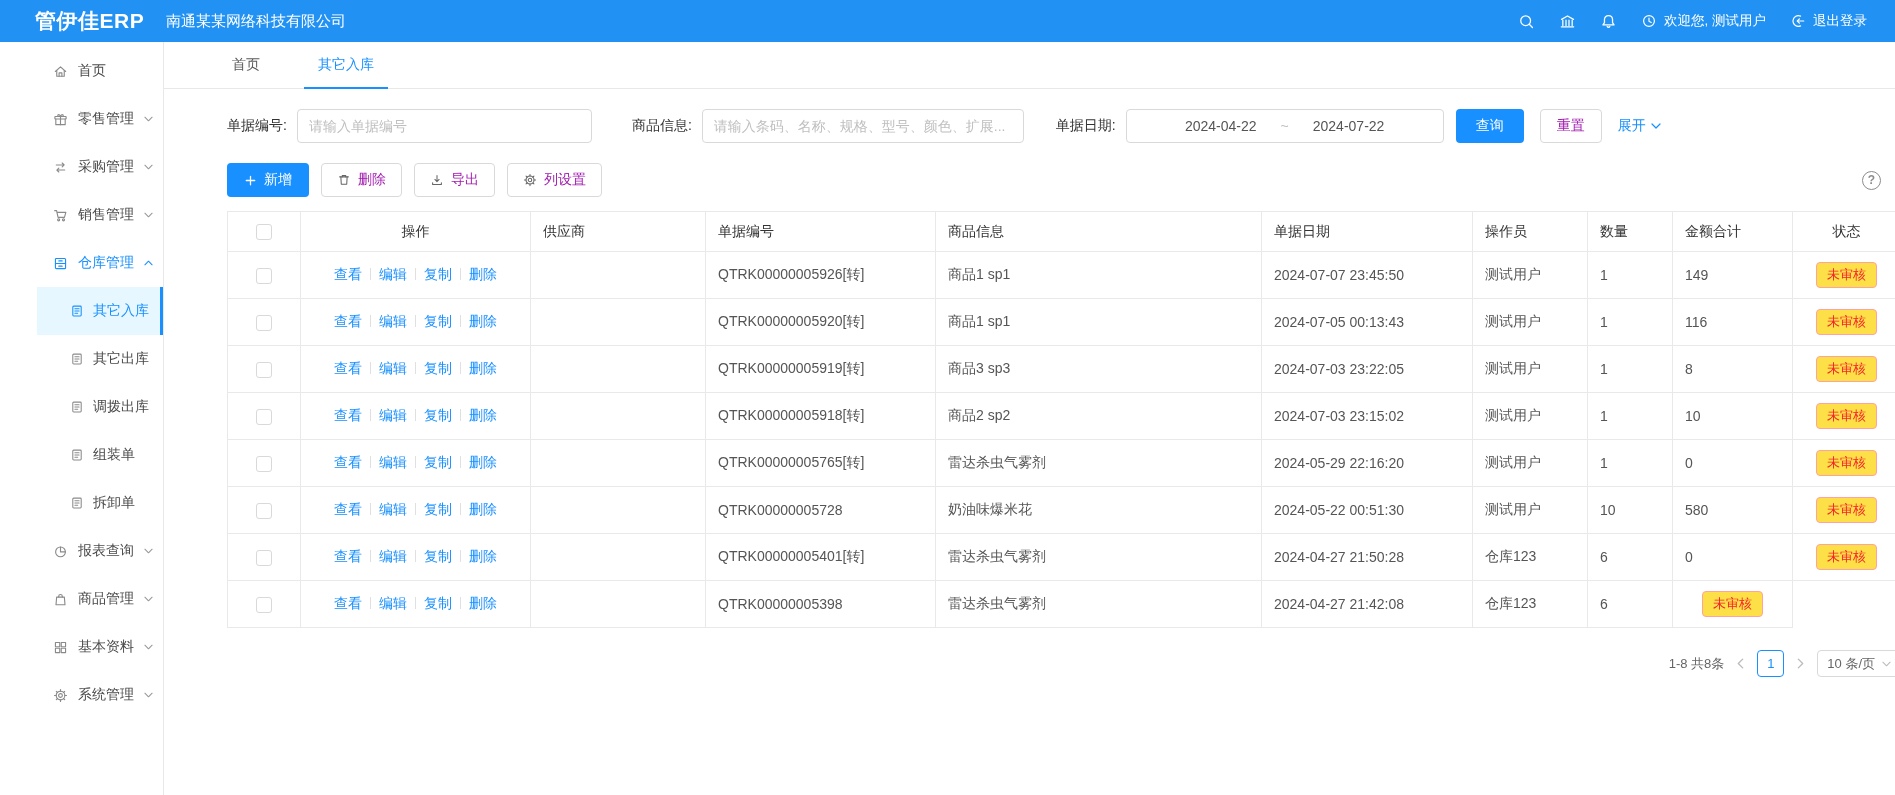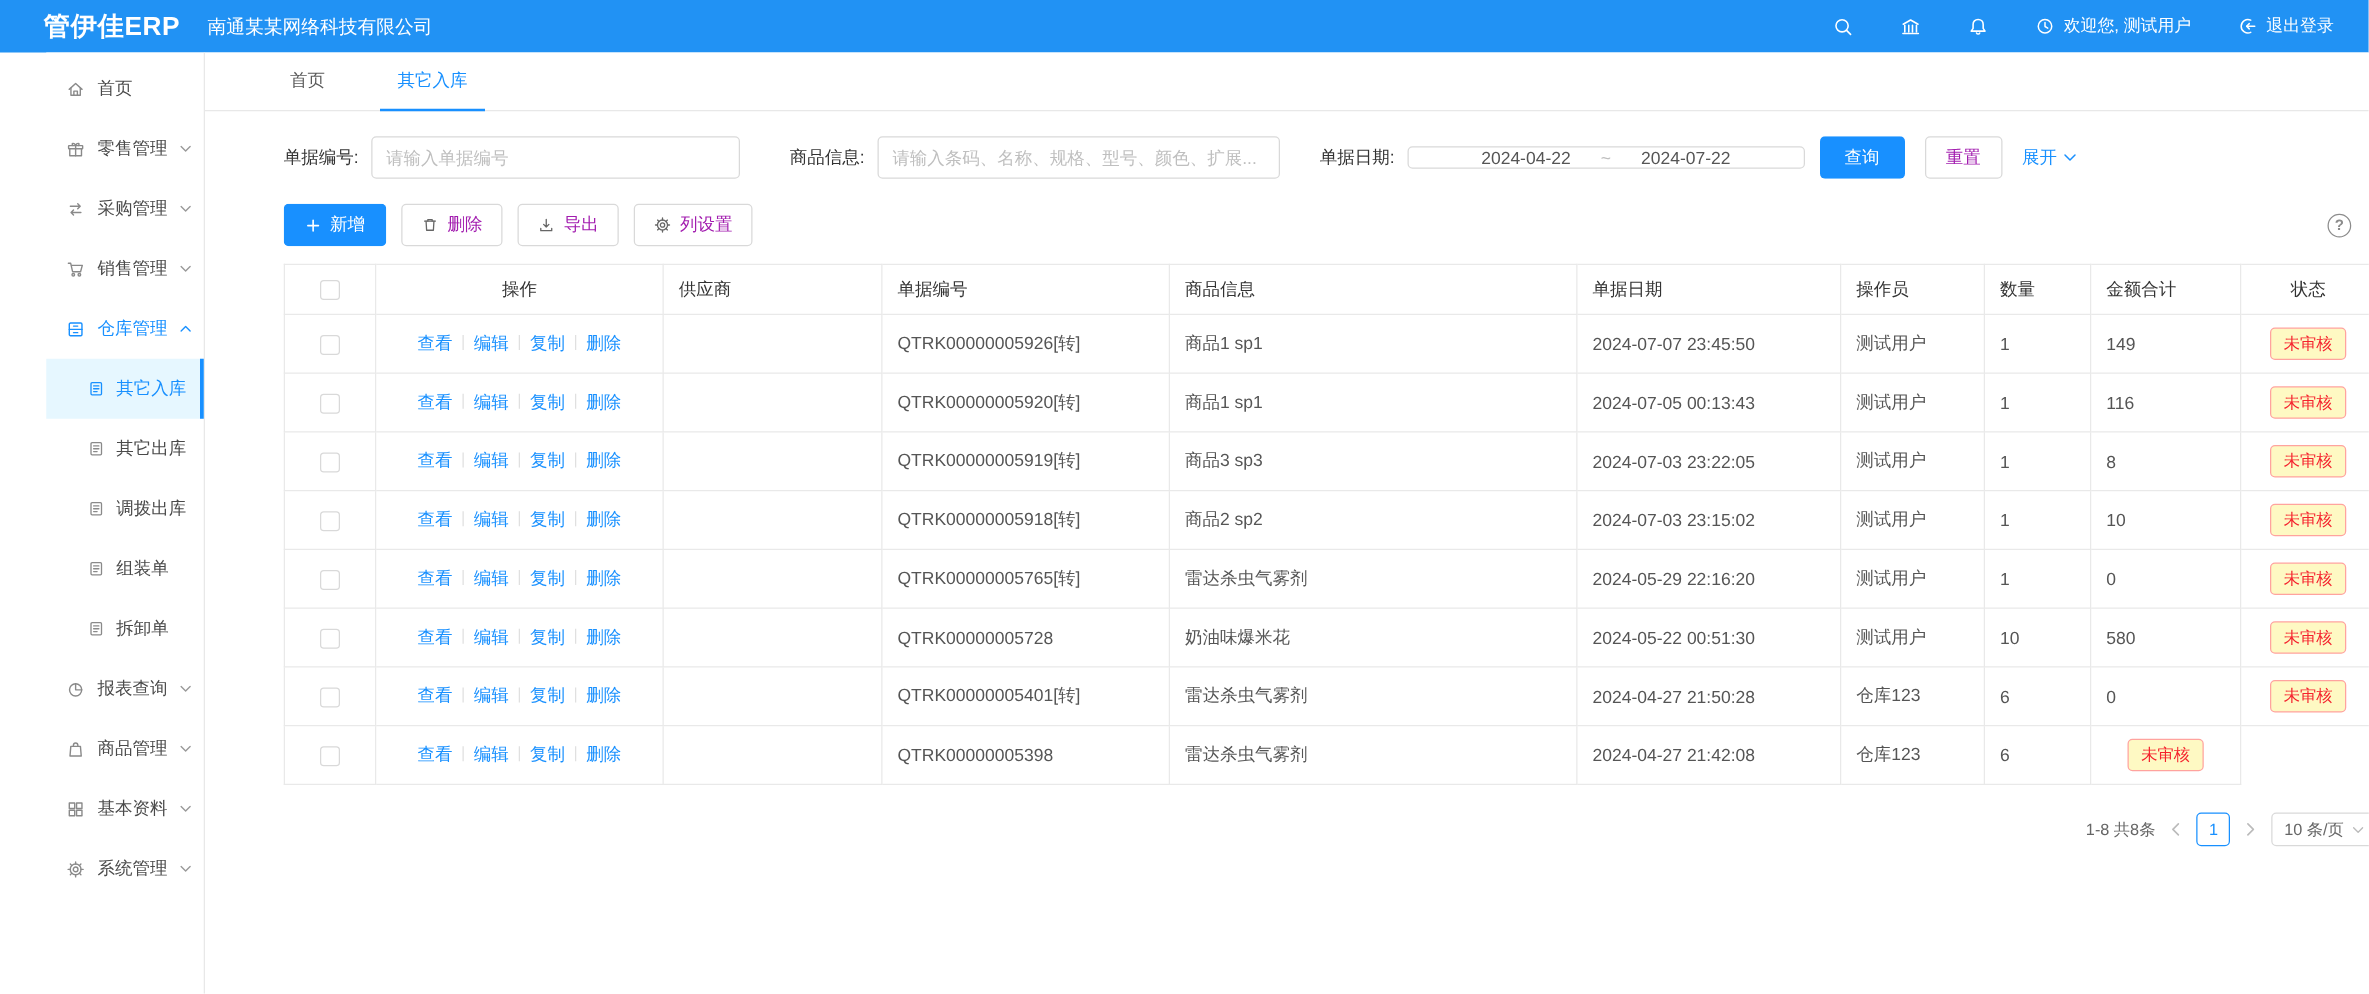"欢迎您, 测试用户" .header-right { gap: 37px -> 24px }
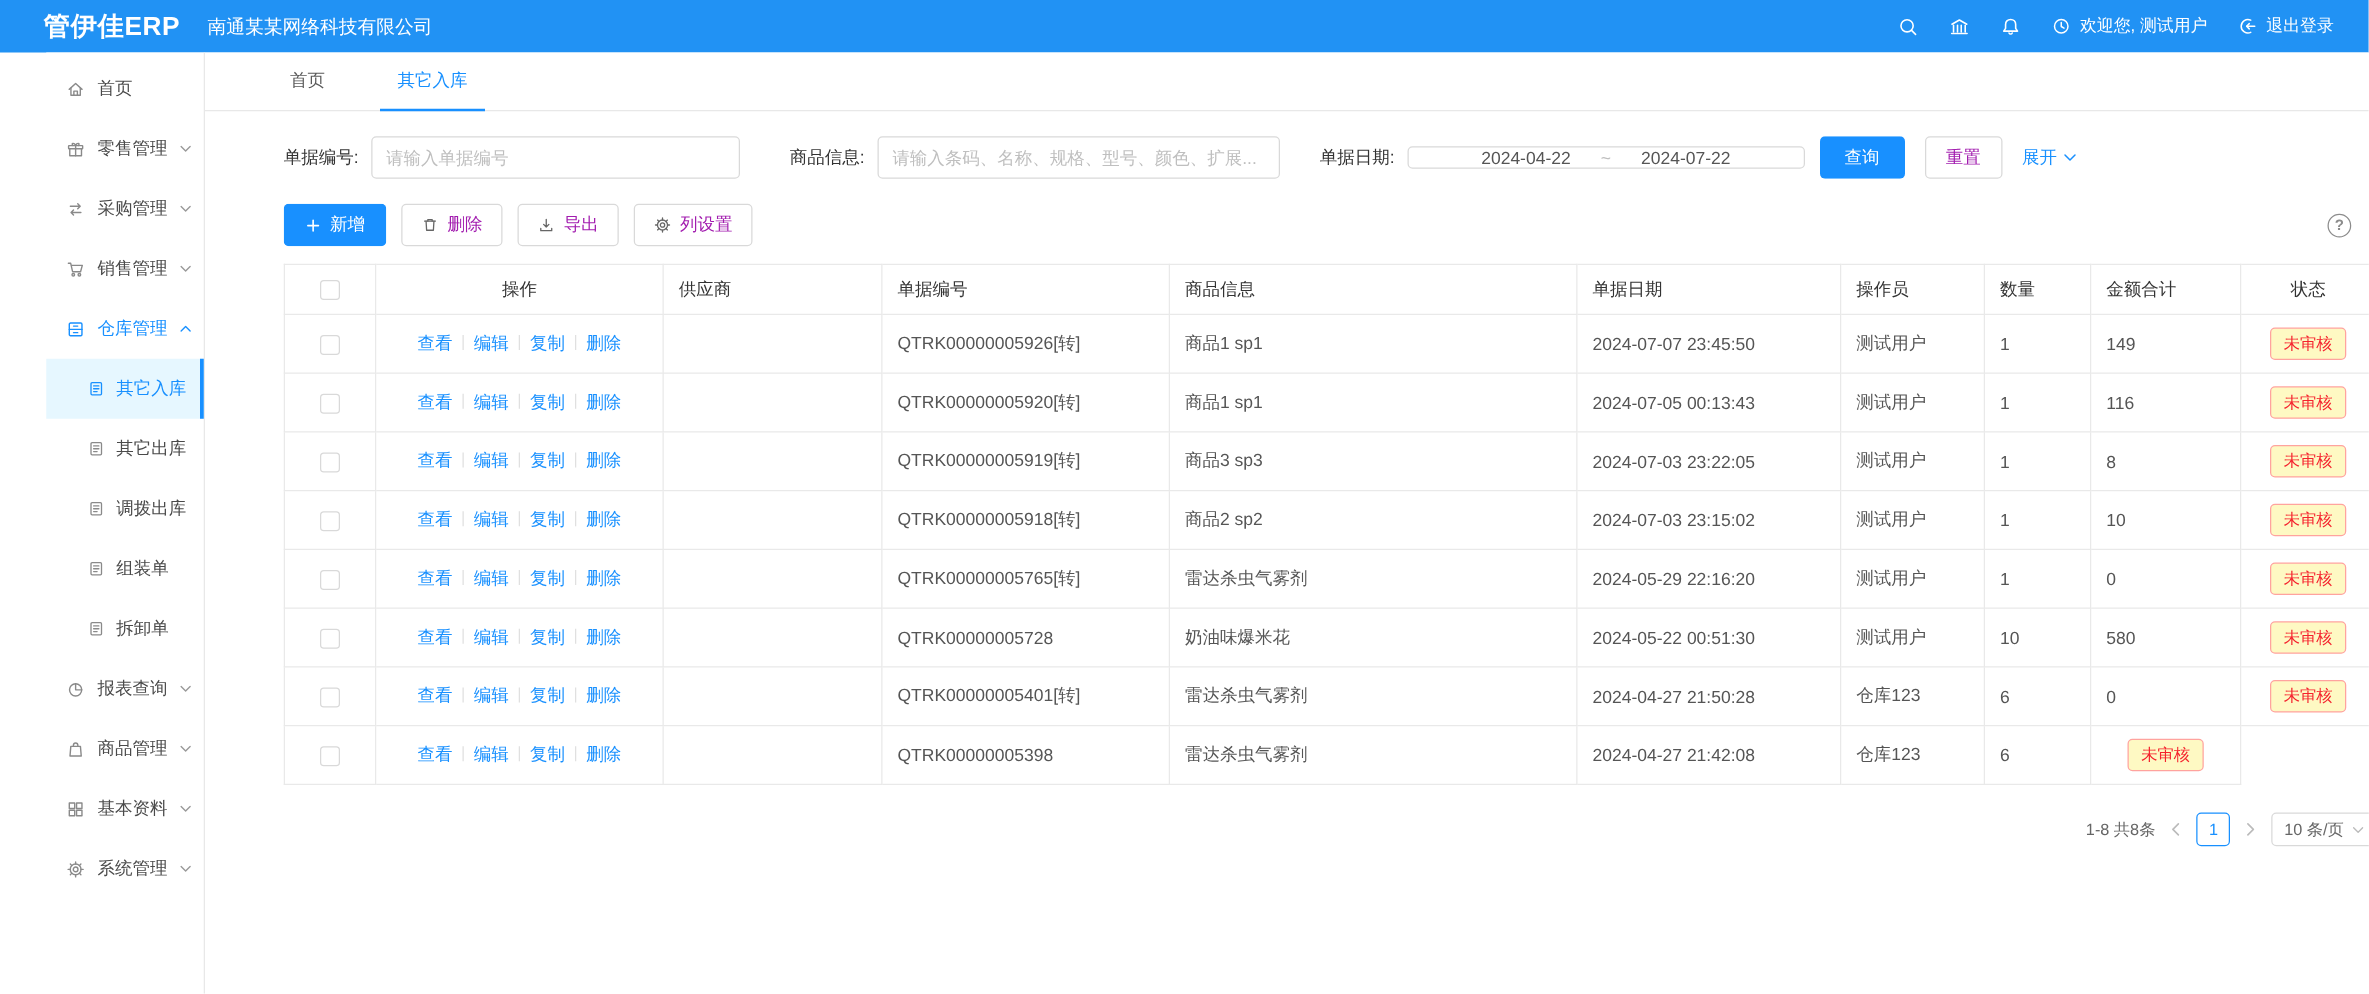"2024-04-22" .date-box { height: 18px -> 34px }
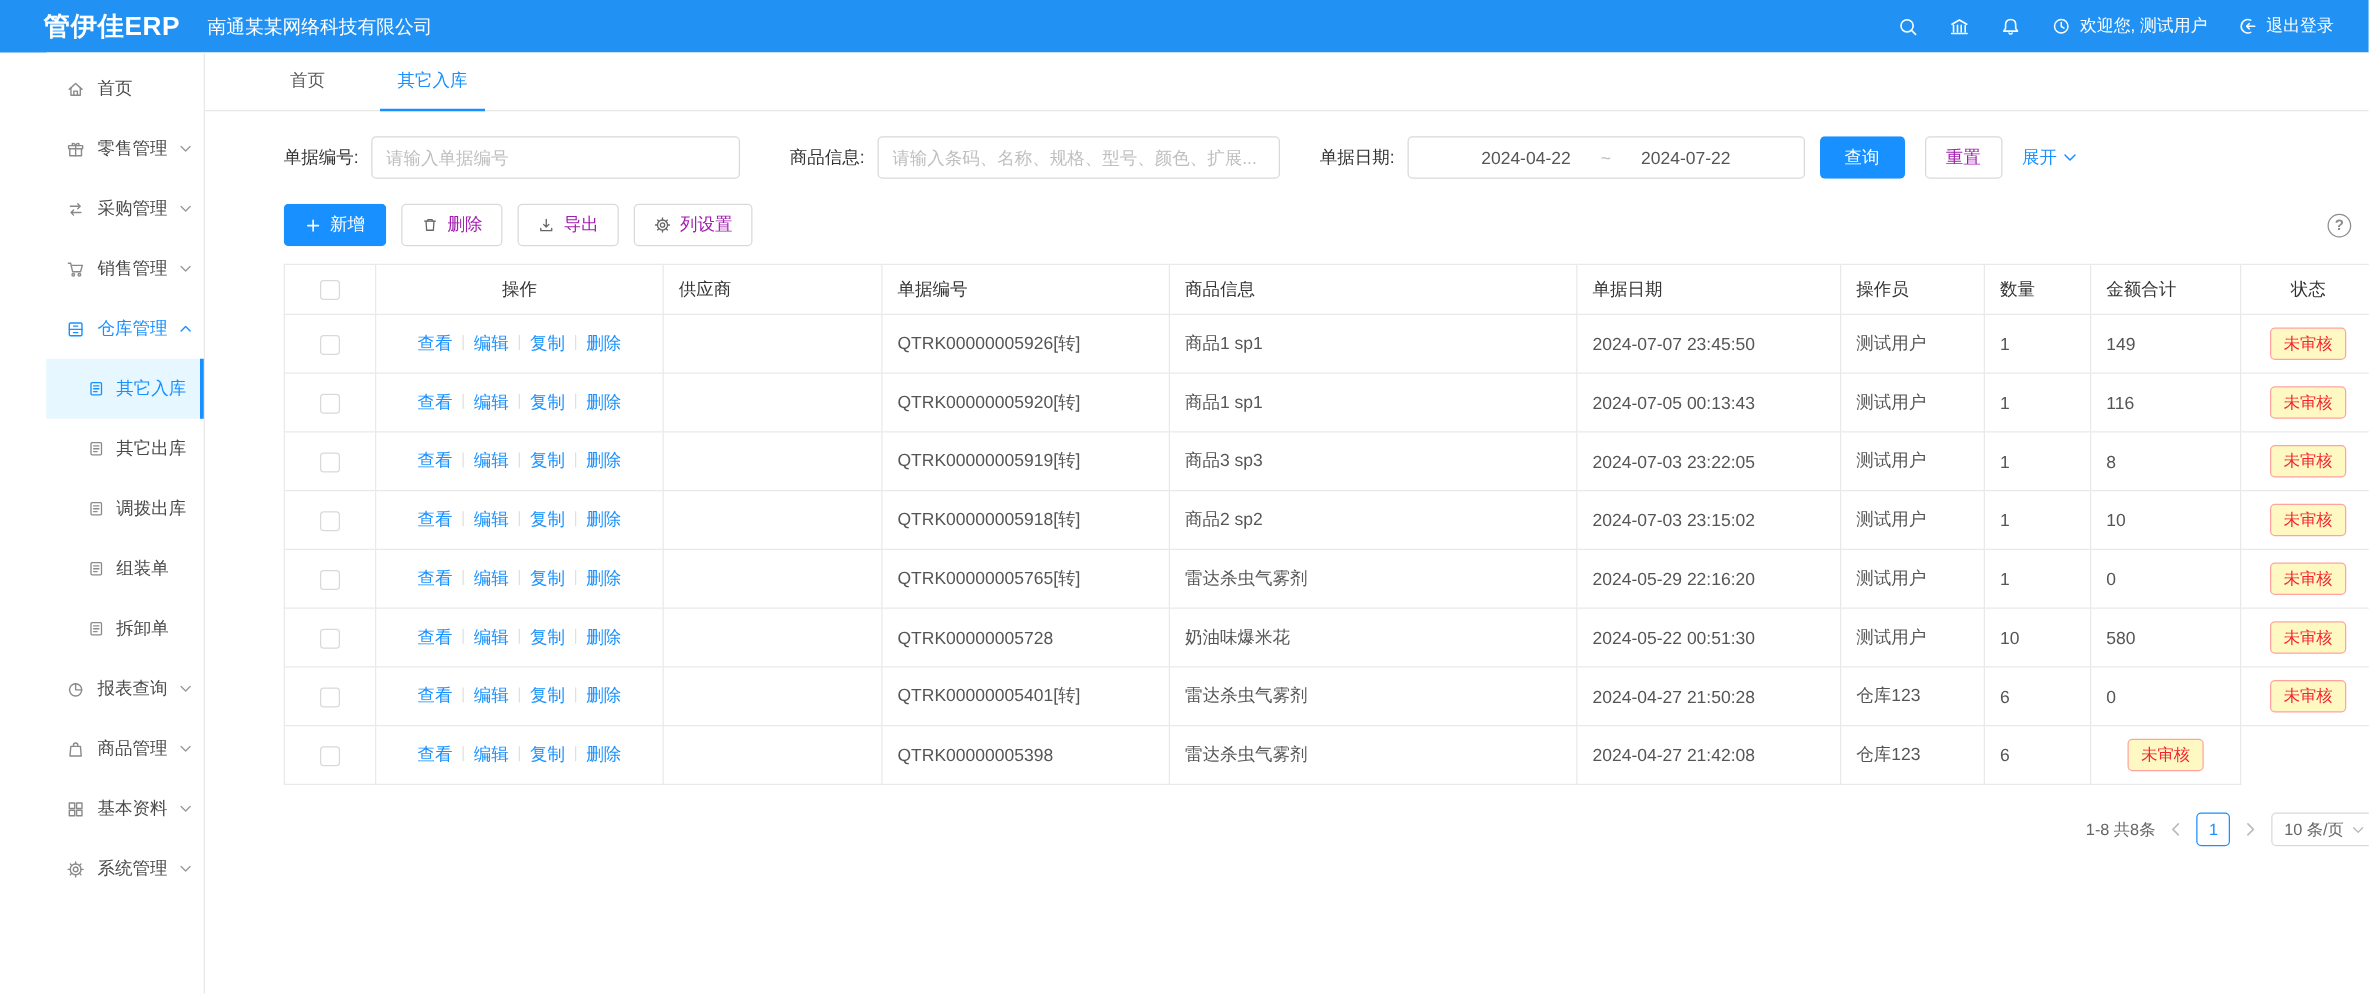"未审核" .badge { background: #fef9c3 -> #fde047 }
